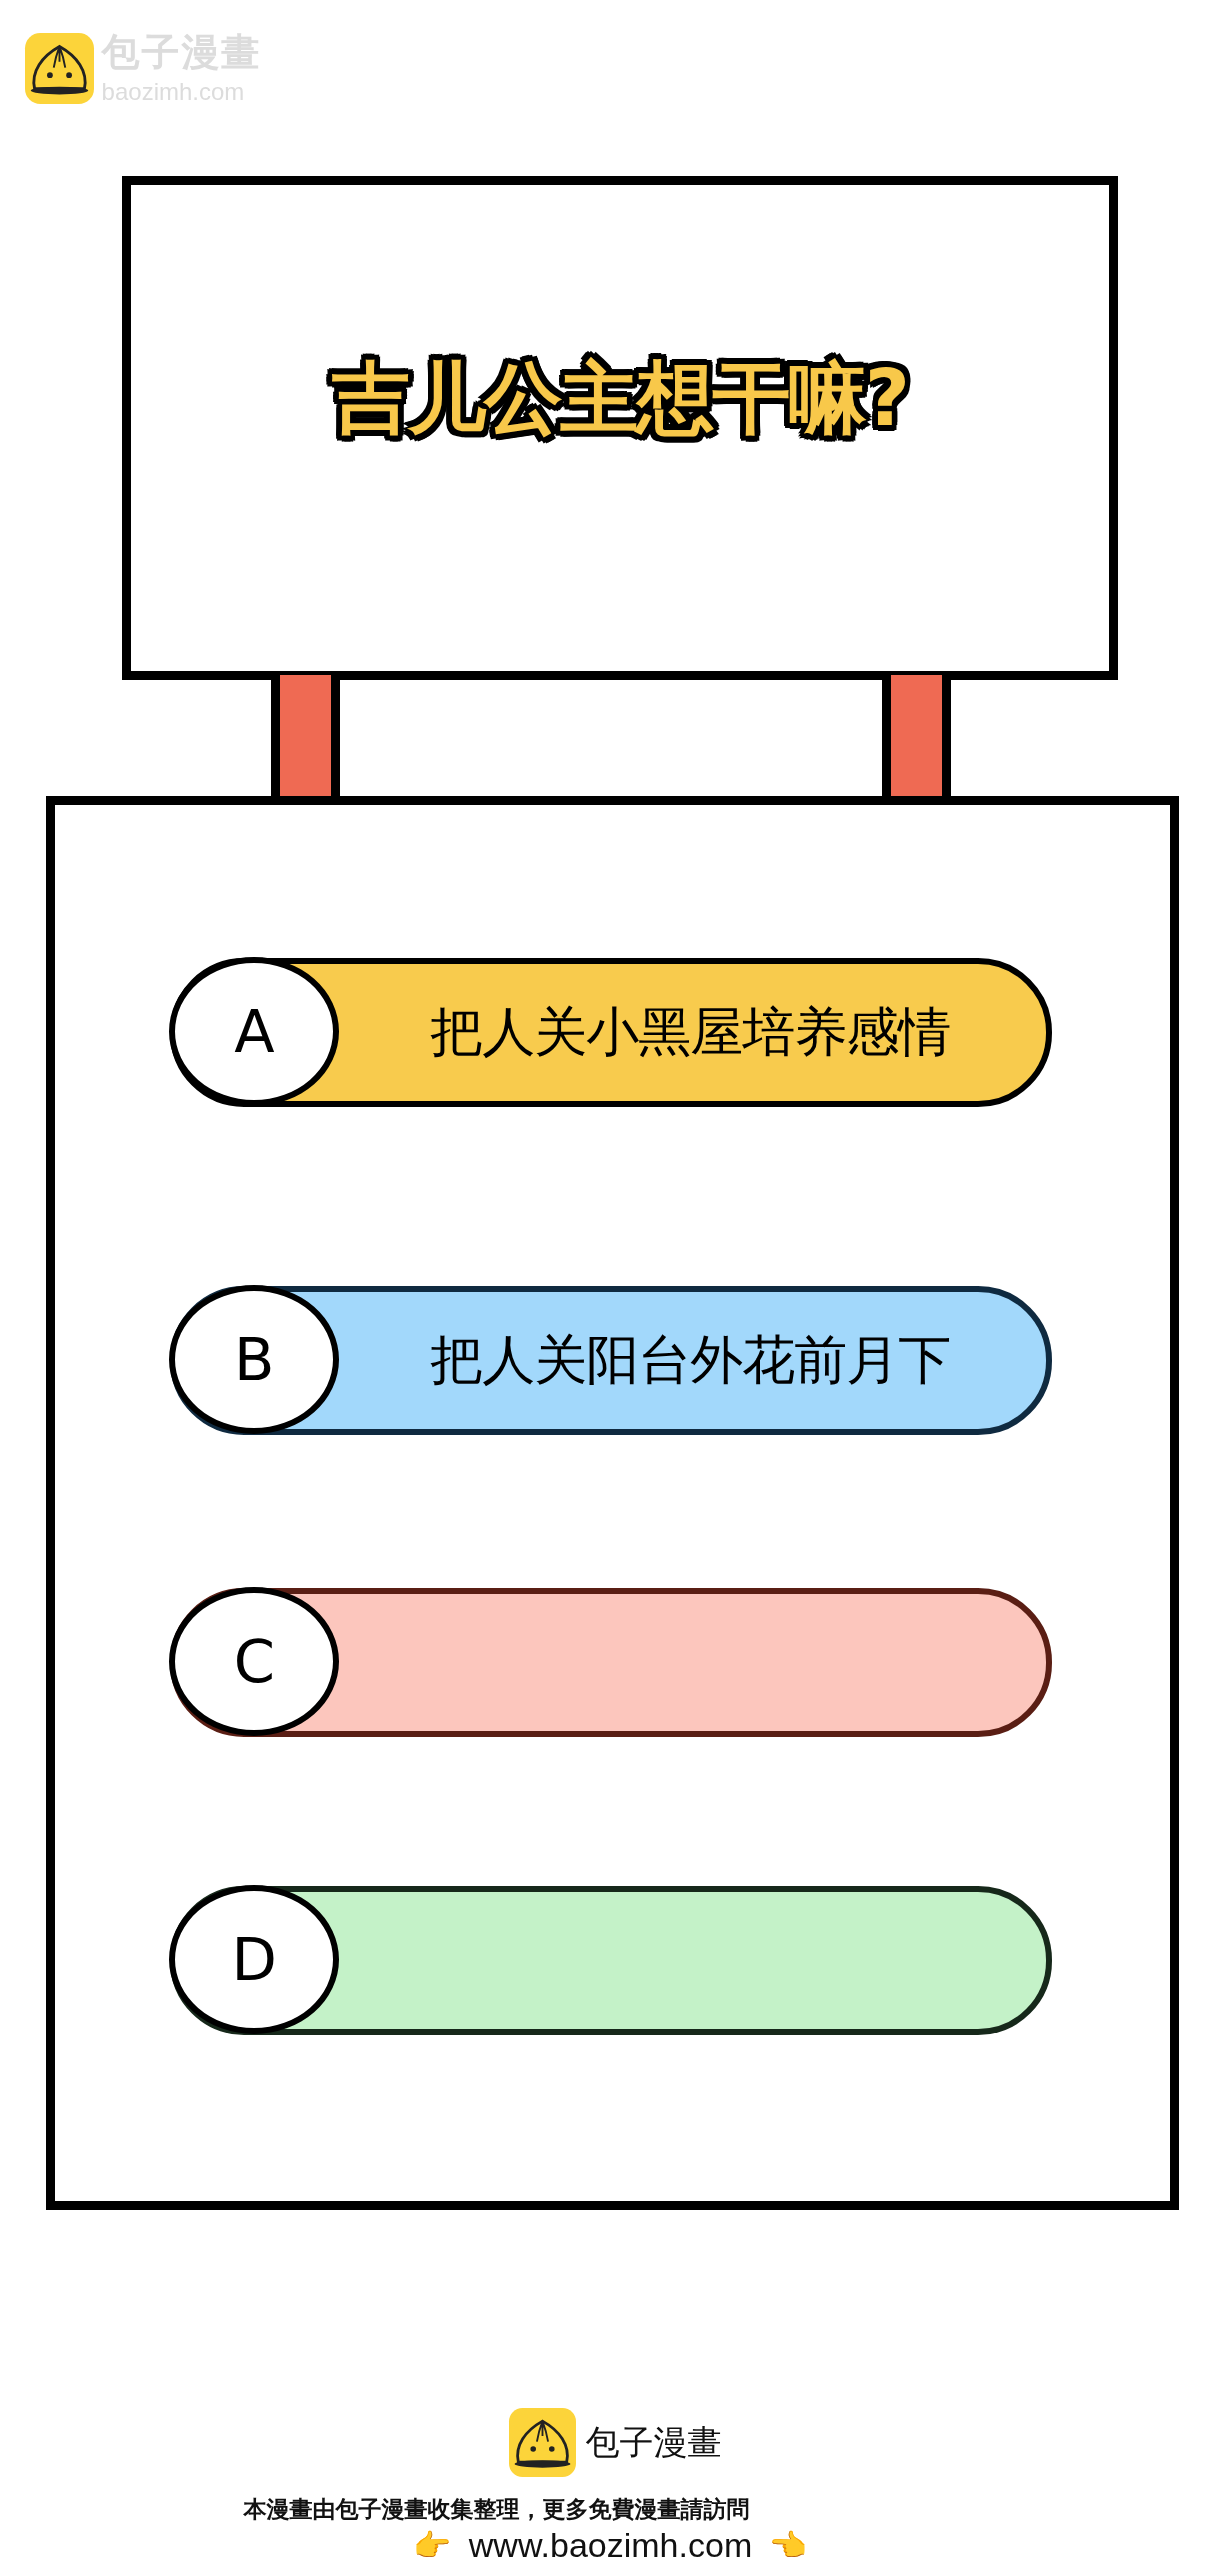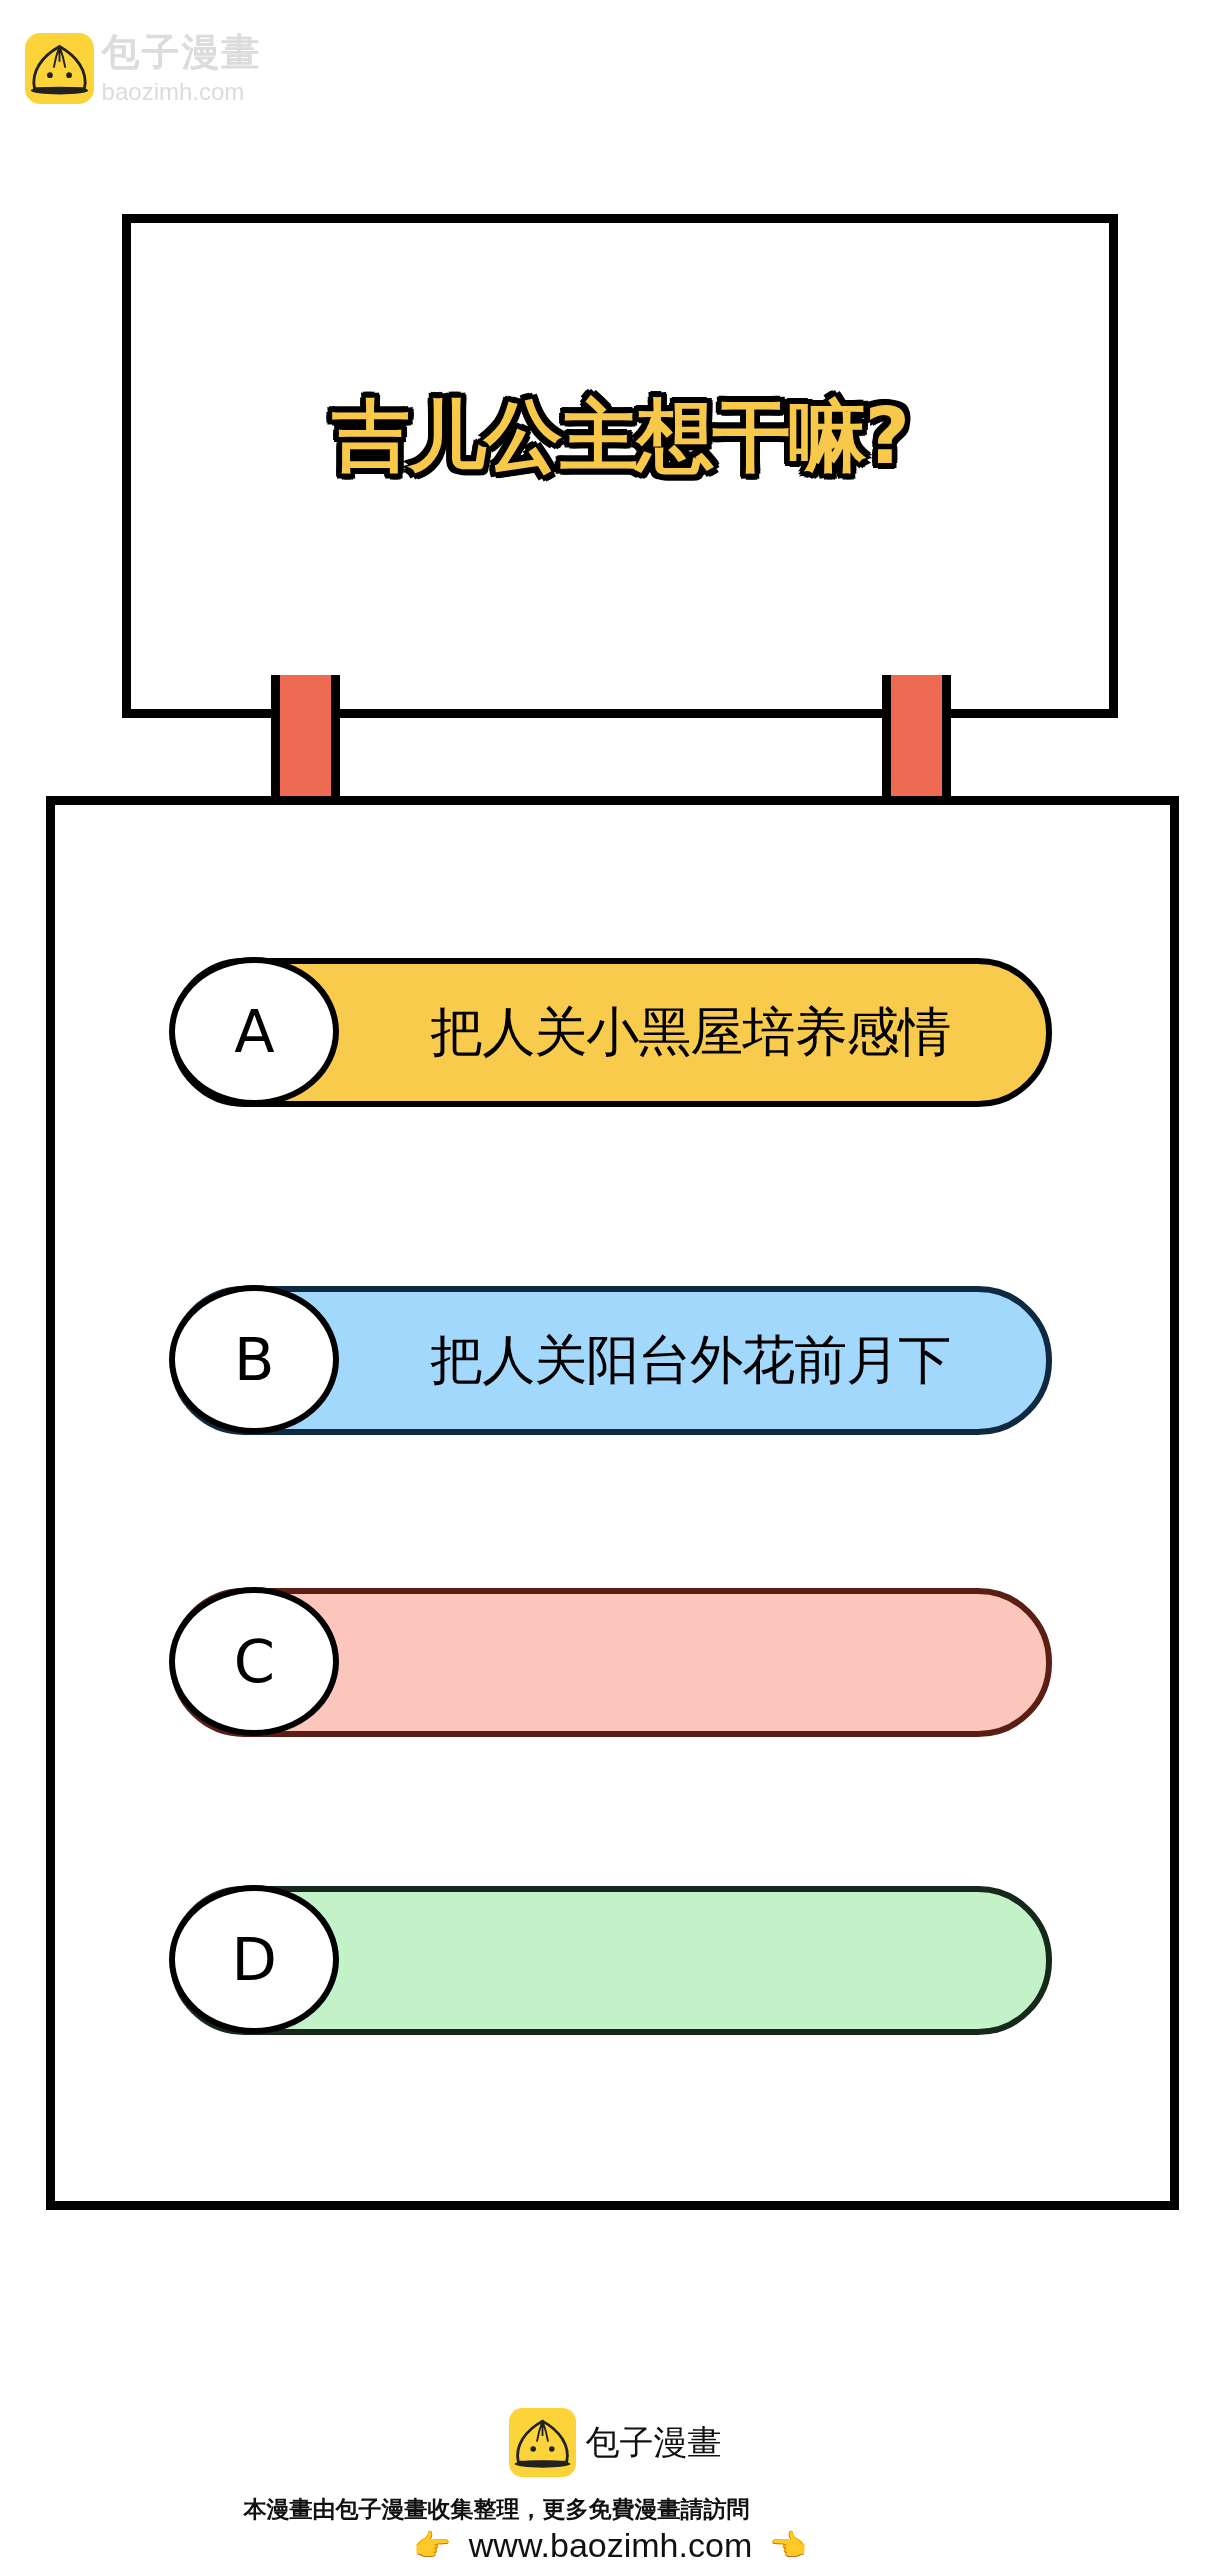"吉儿公主想干嘛?" .sign { margin-top: 38px -> none }
